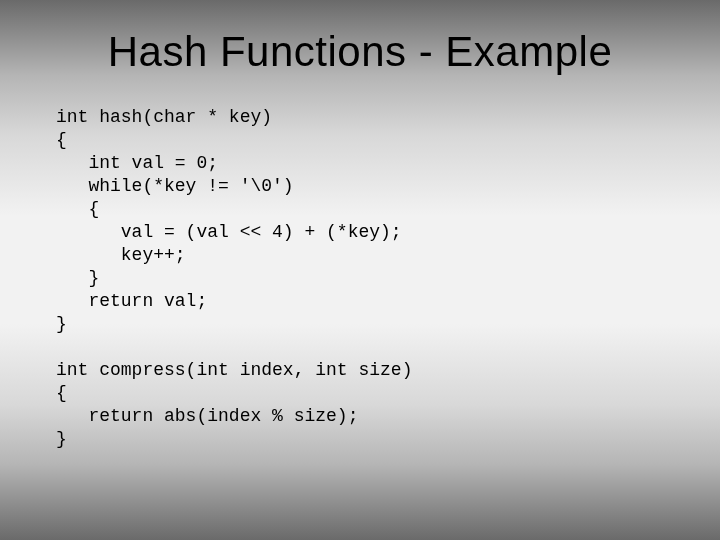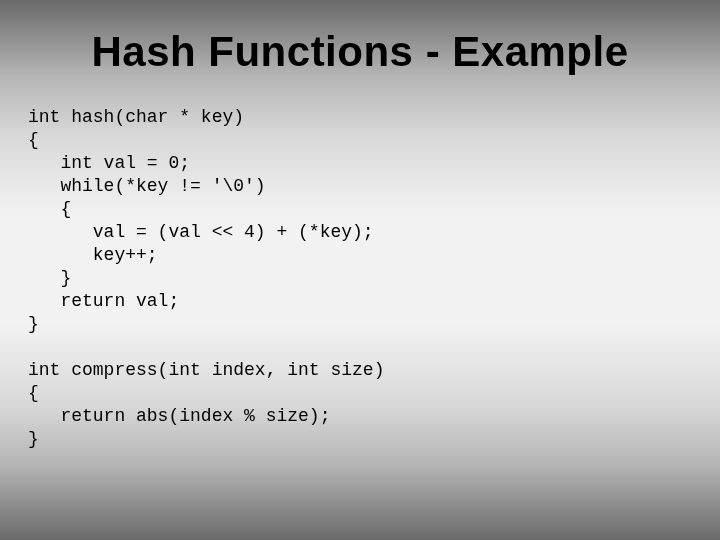"Hash Functions - Example" .title { font-weight: bold -> normal }
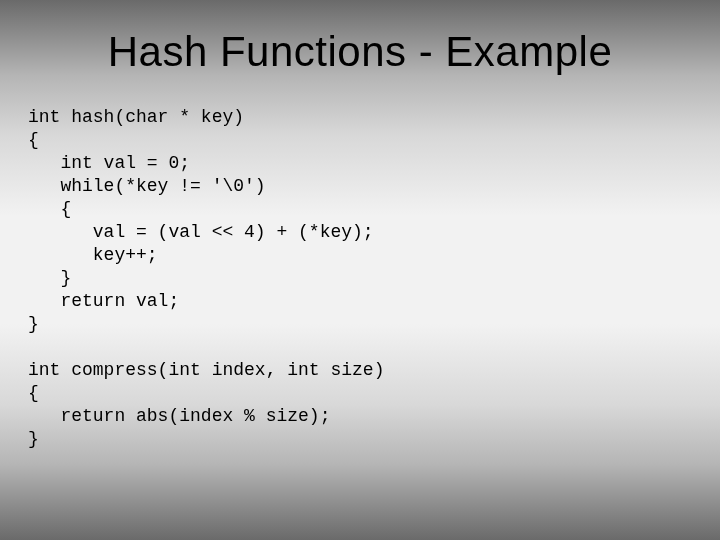"int hash(char * key)" .code-block { padding-left: 28px -> 56px }
